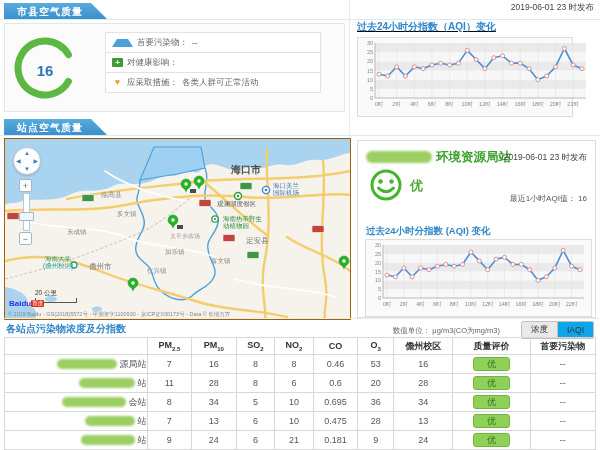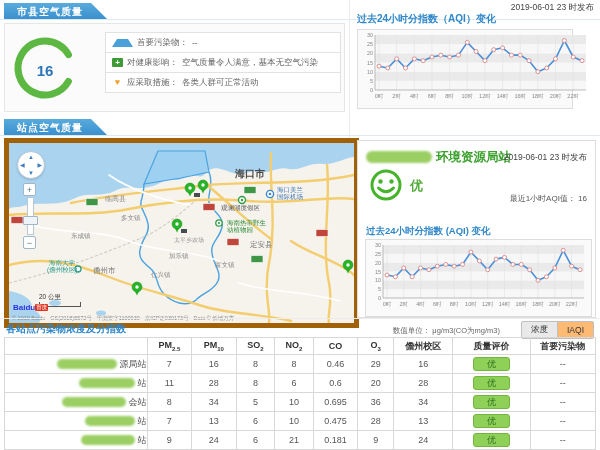"过去24小时分指数（AQI）变化" div { text-decoration: none -> underline; top: 12px -> 20px }
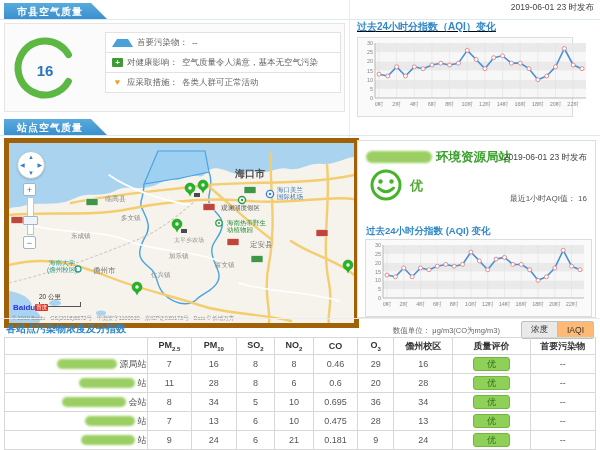"首要污染物：" .info-list { width: 236px -> 216px }
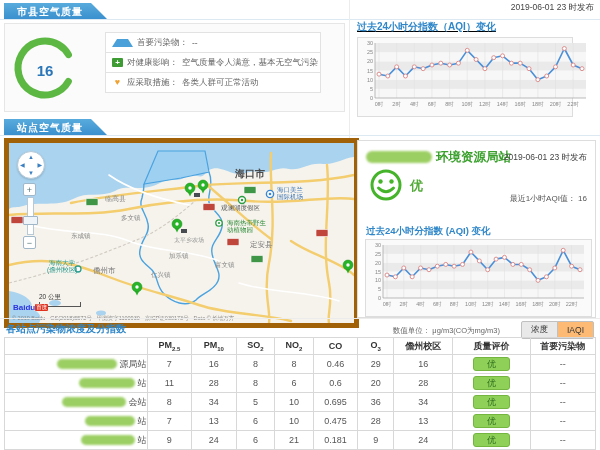"空气质量令人满意，基本无空气污染" span { html: <span>空气质量令人满意，基本无空气污染</span> -> none }
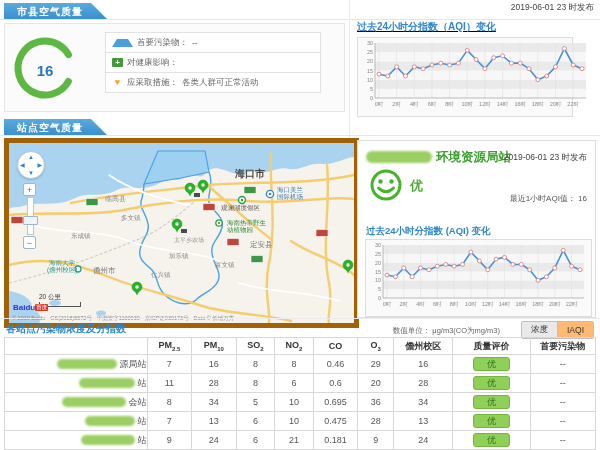"海口市" .map-wrap { border: 5px solid #a16207 -> 1px solid #a16207 }
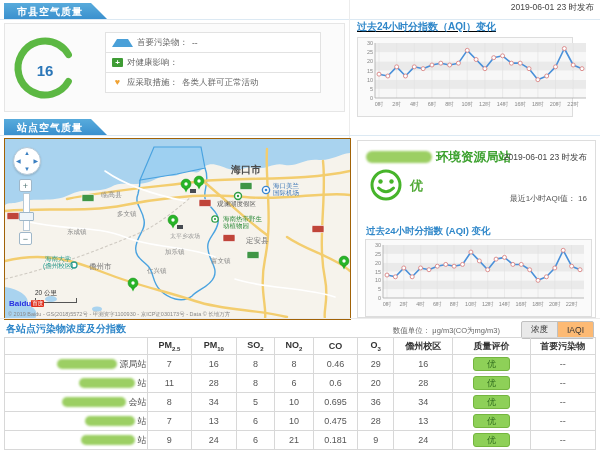"IAQI" .toggle button { background: #fdba74 -> #0ea5e9 }
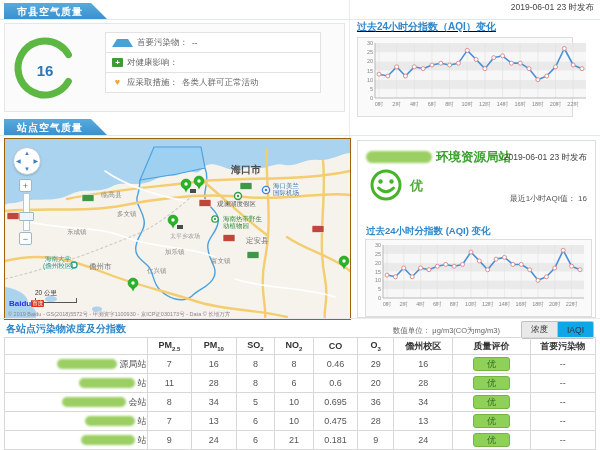"29" td { text: 29 -> 53 }
